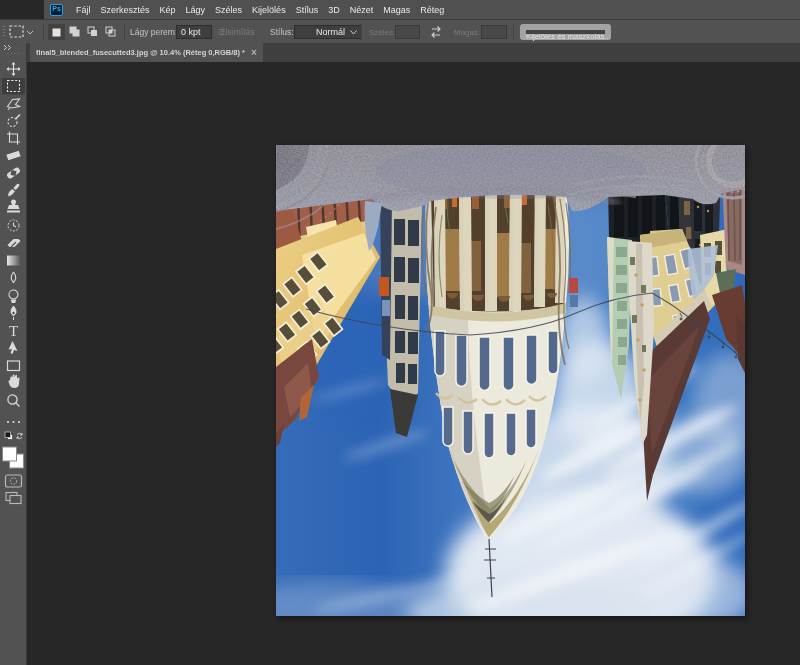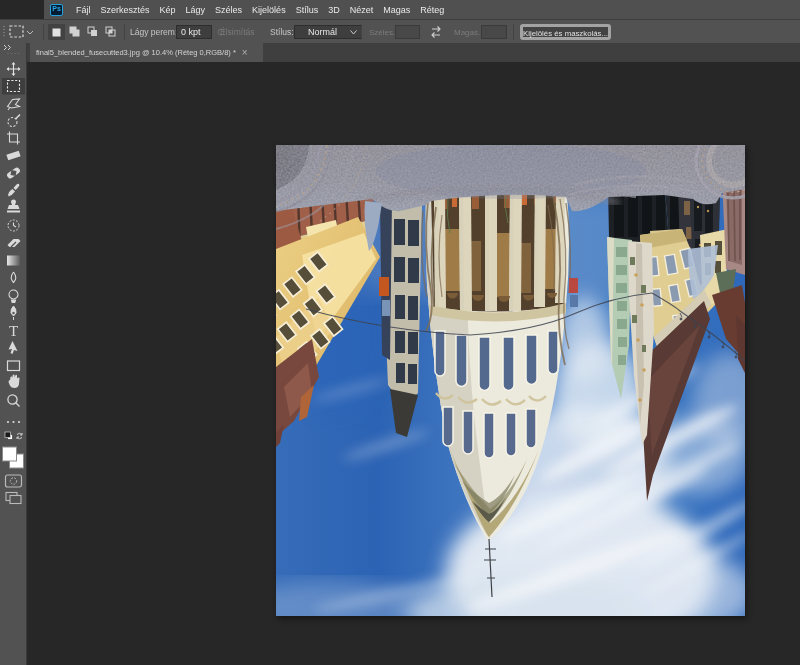"Normál" div.obinput { padding-left: 13px -> 21px }
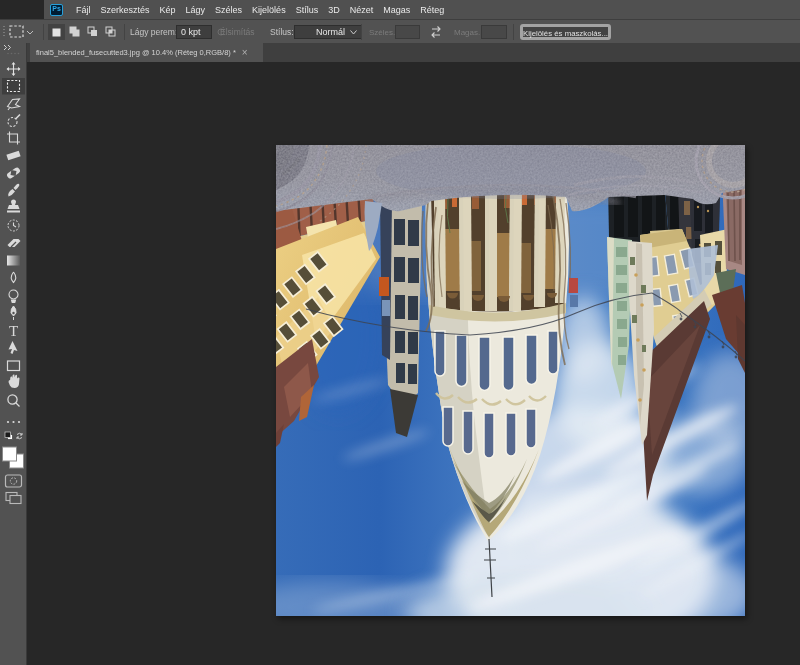"Kijelölés és maszkolás..." div { border: 3px solid #a3a3a3 -> 6px solid #a3a3a3 }
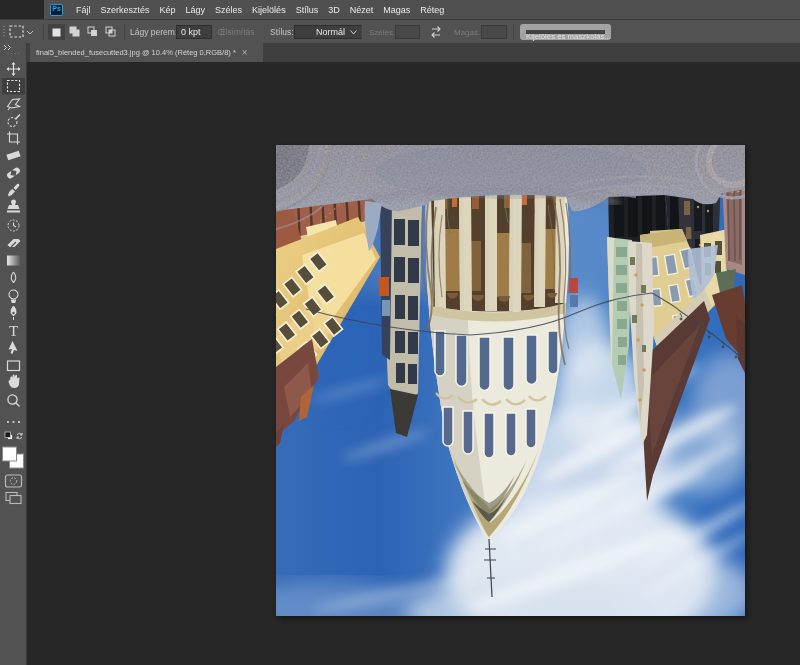"final5_blended_fusecutted3.jpg @ 10.4%" #tab { font-weight: normal -> bold }
